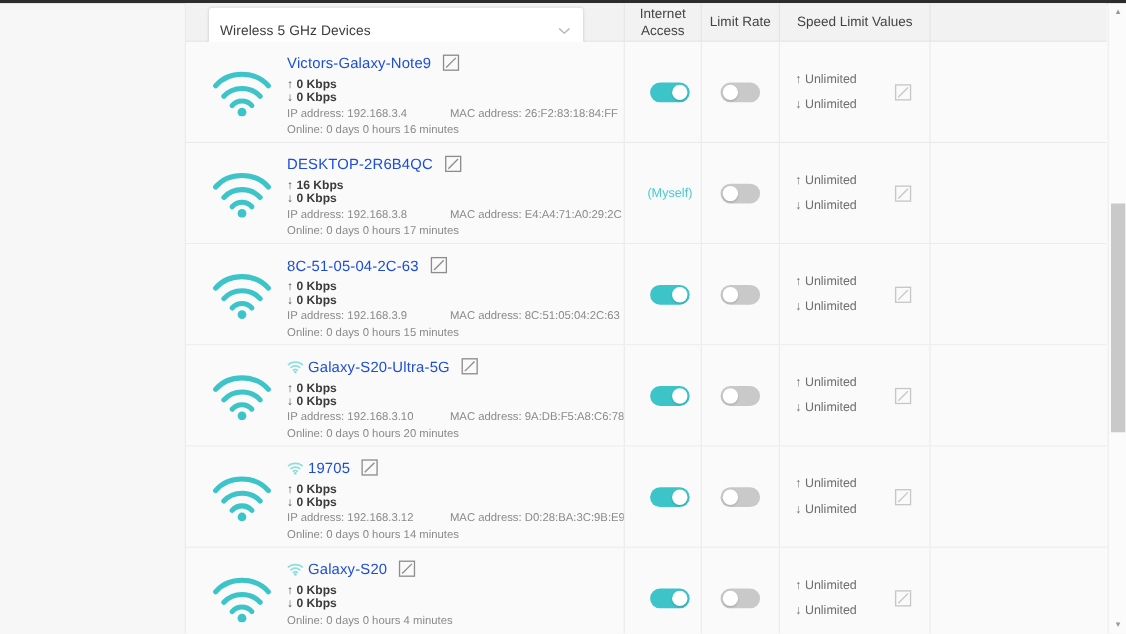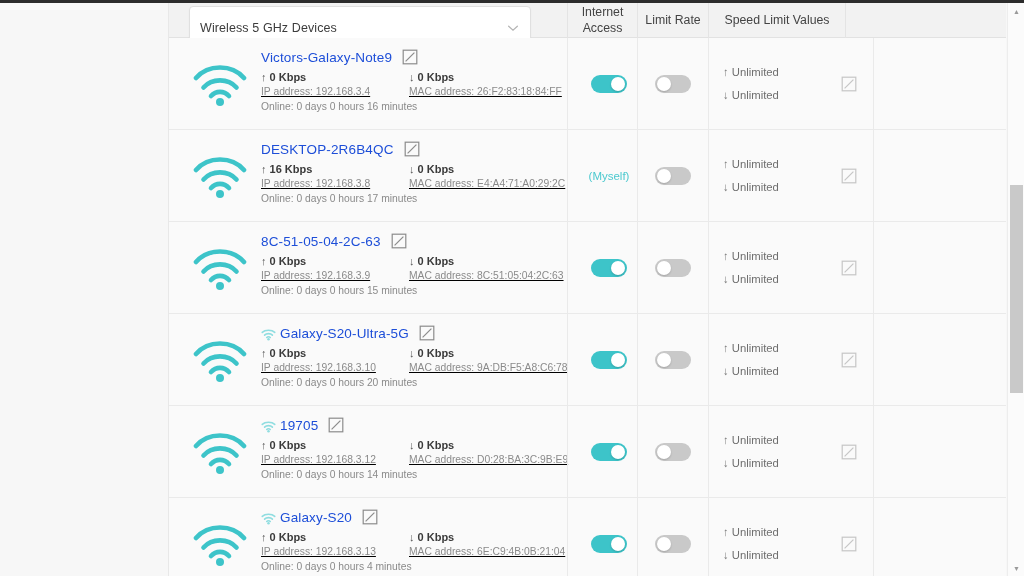"↑ 0 Kbps" .rates { flex-direction: none -> column }
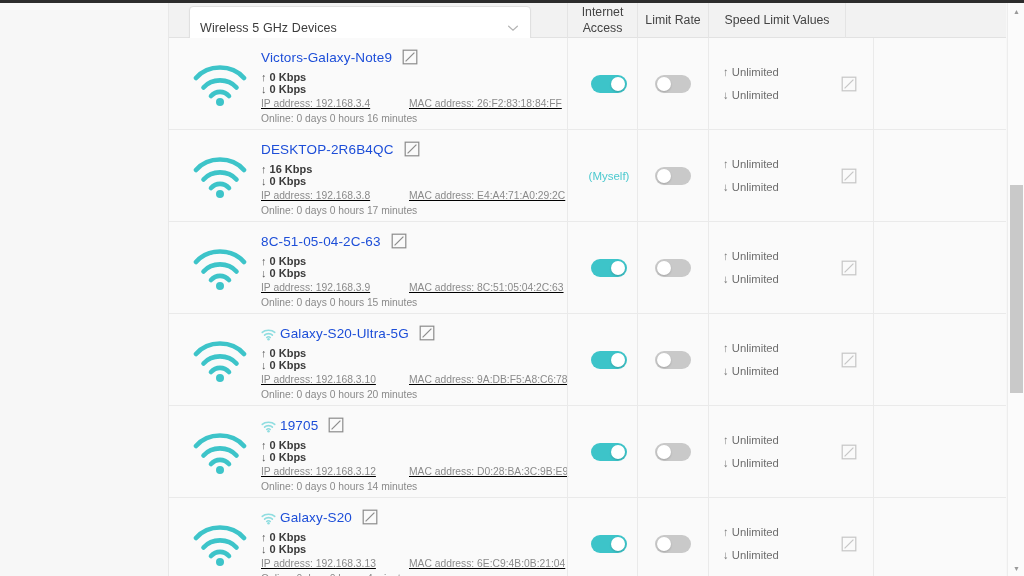"↑ Unlimited" .col-speed { width: 166px -> 138px }
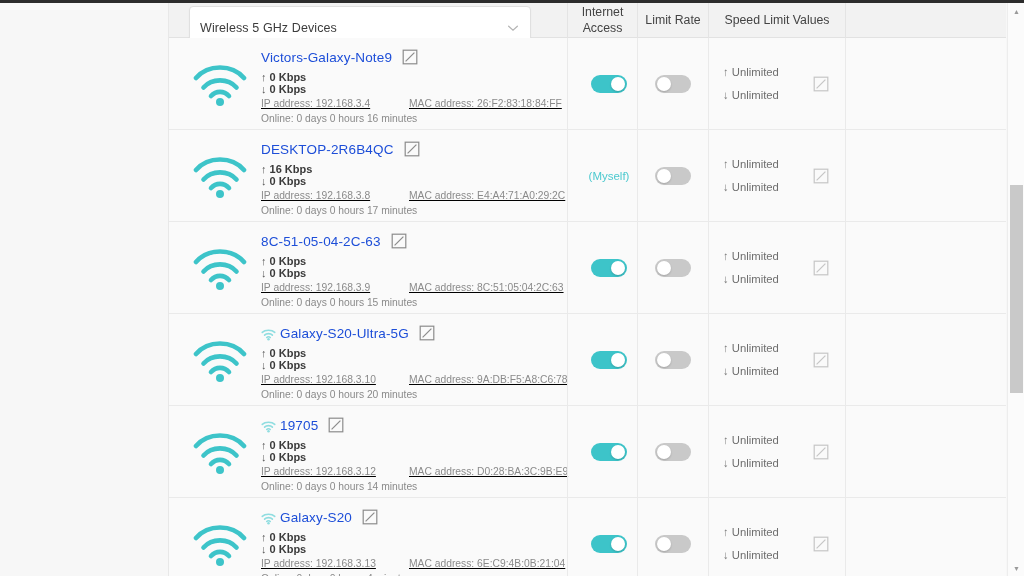"IP address: 192.168.3.4" .addrs { text-decoration: underline -> none }
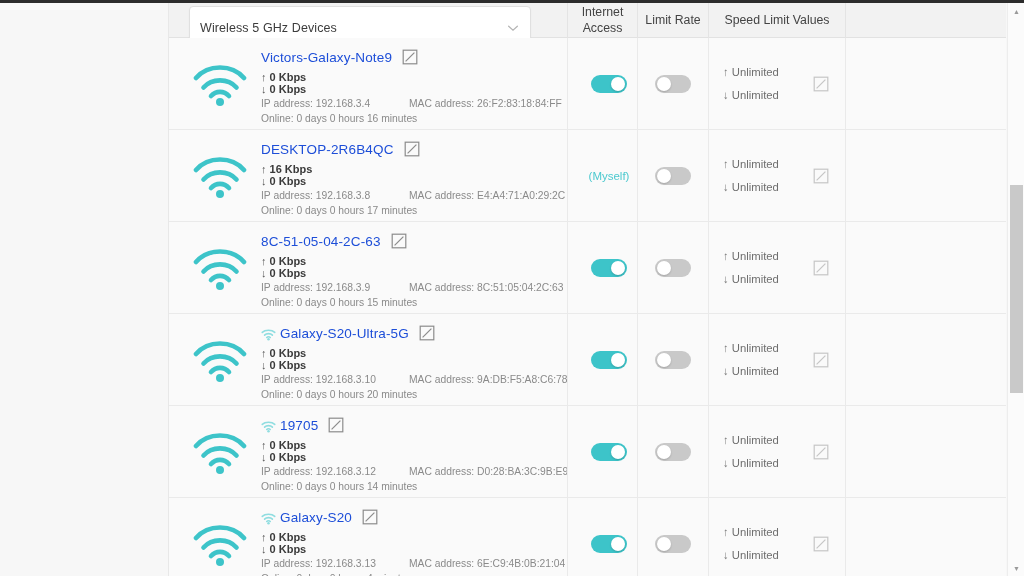"IP address: 192.168.3.13" div.addrs { html: <div> <span>IP address: 192.168.3.13</span> <span>MAC address: 6E:C9:4B:0B:21:04</span> </div> -> none }
